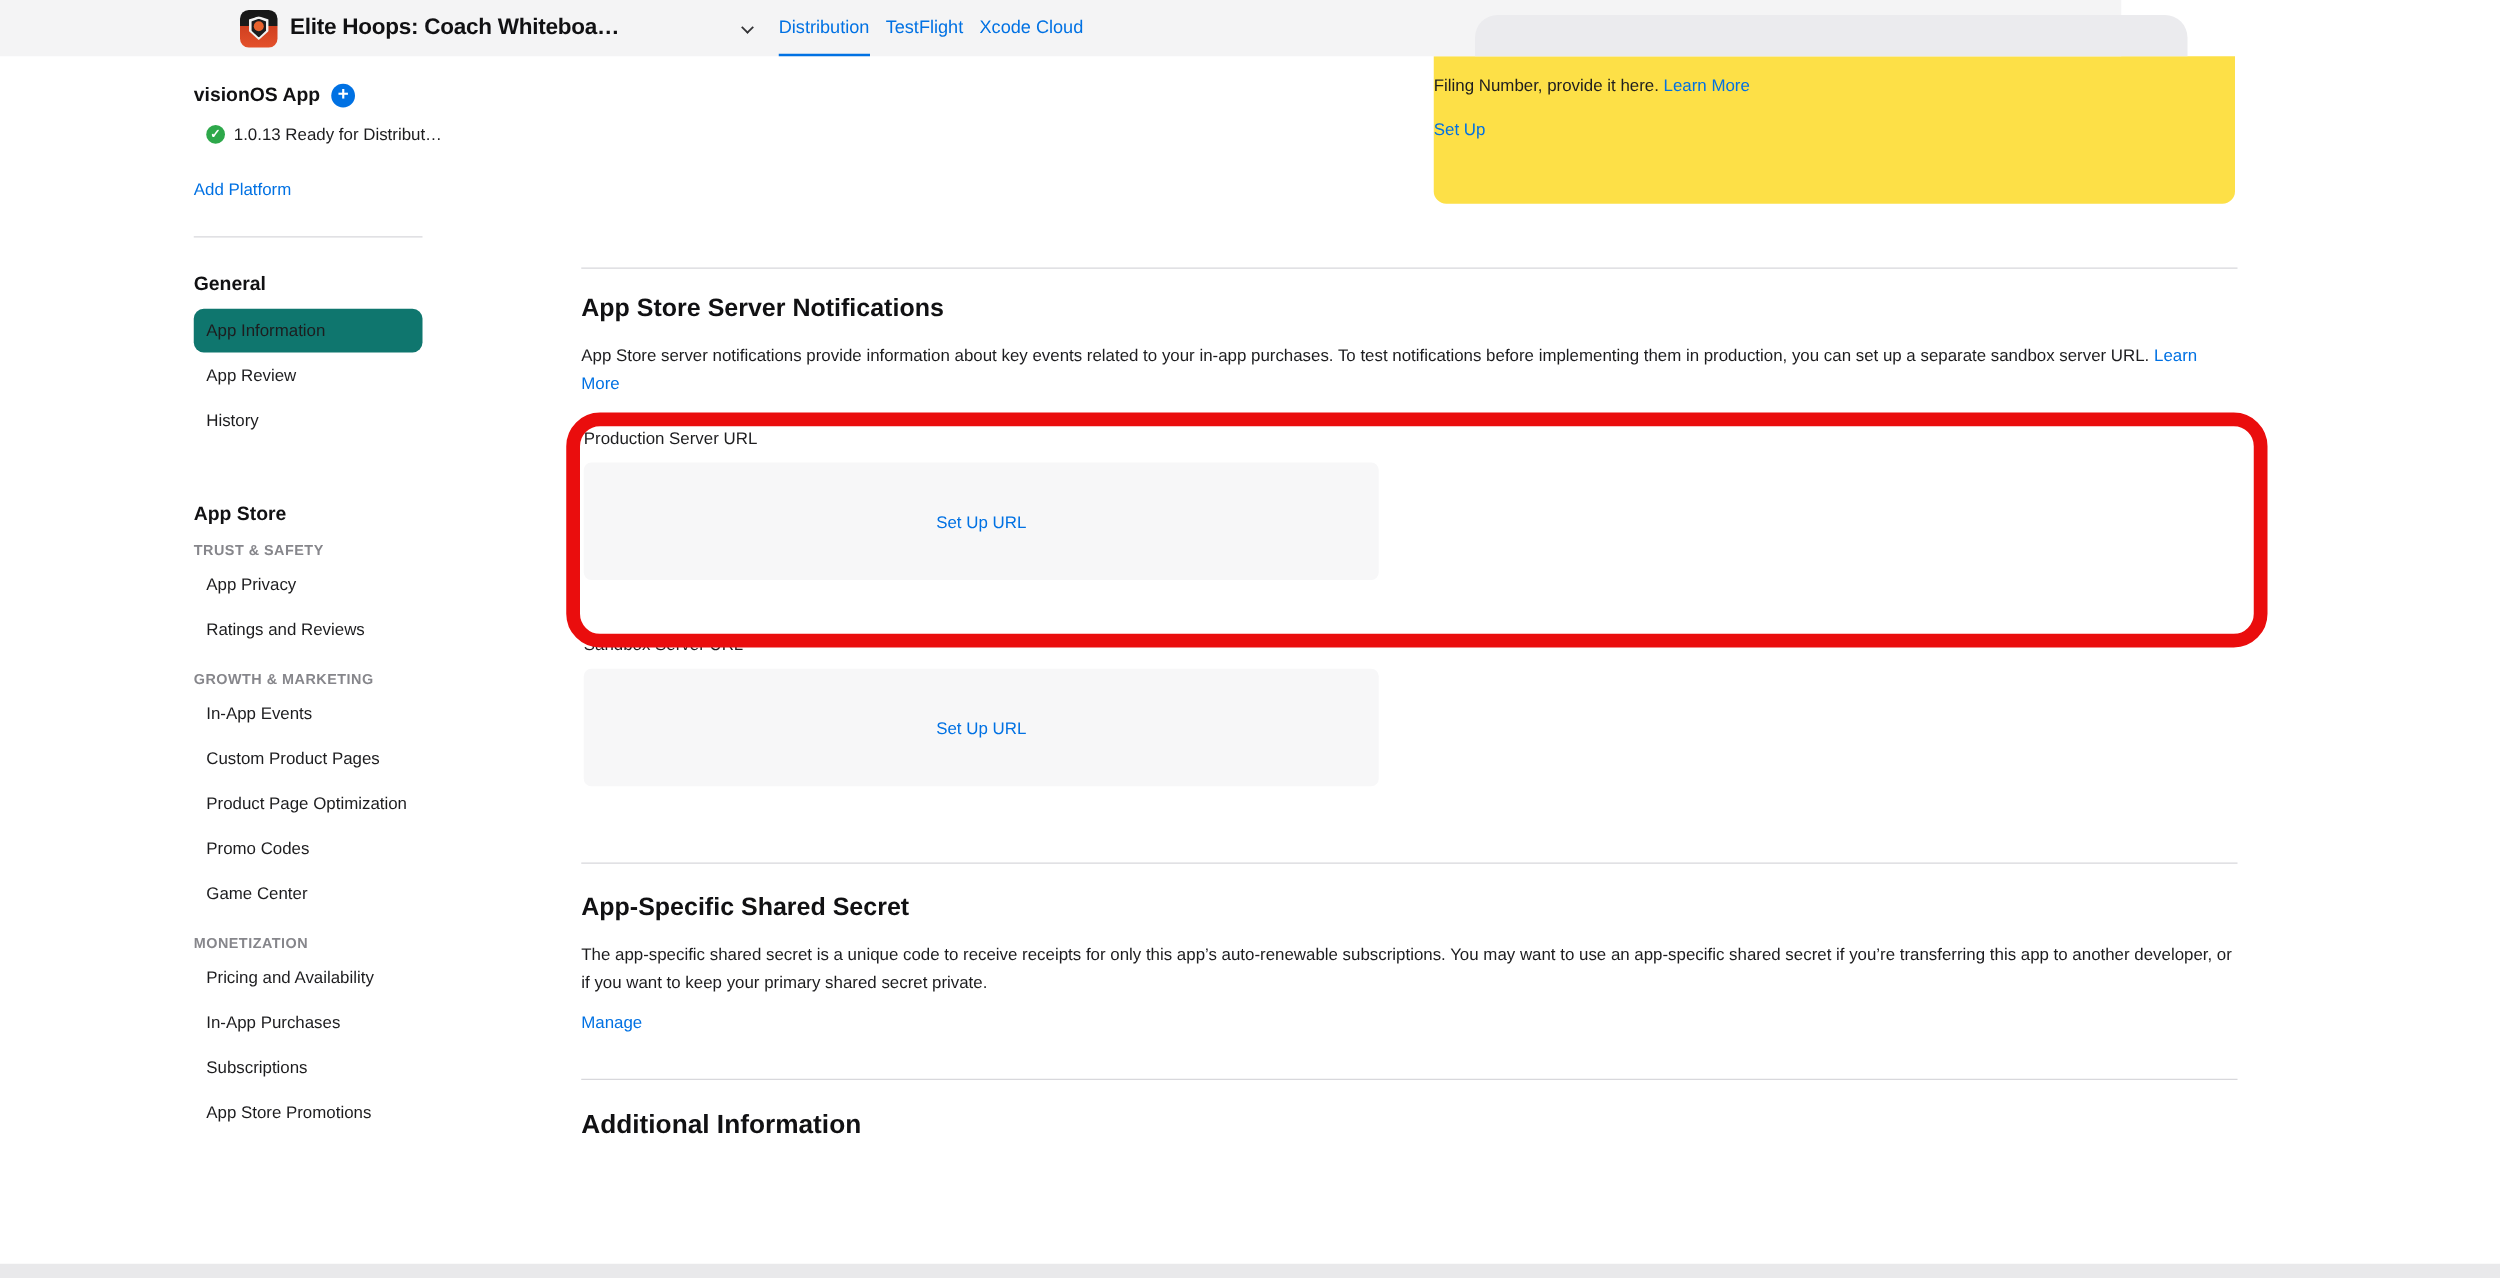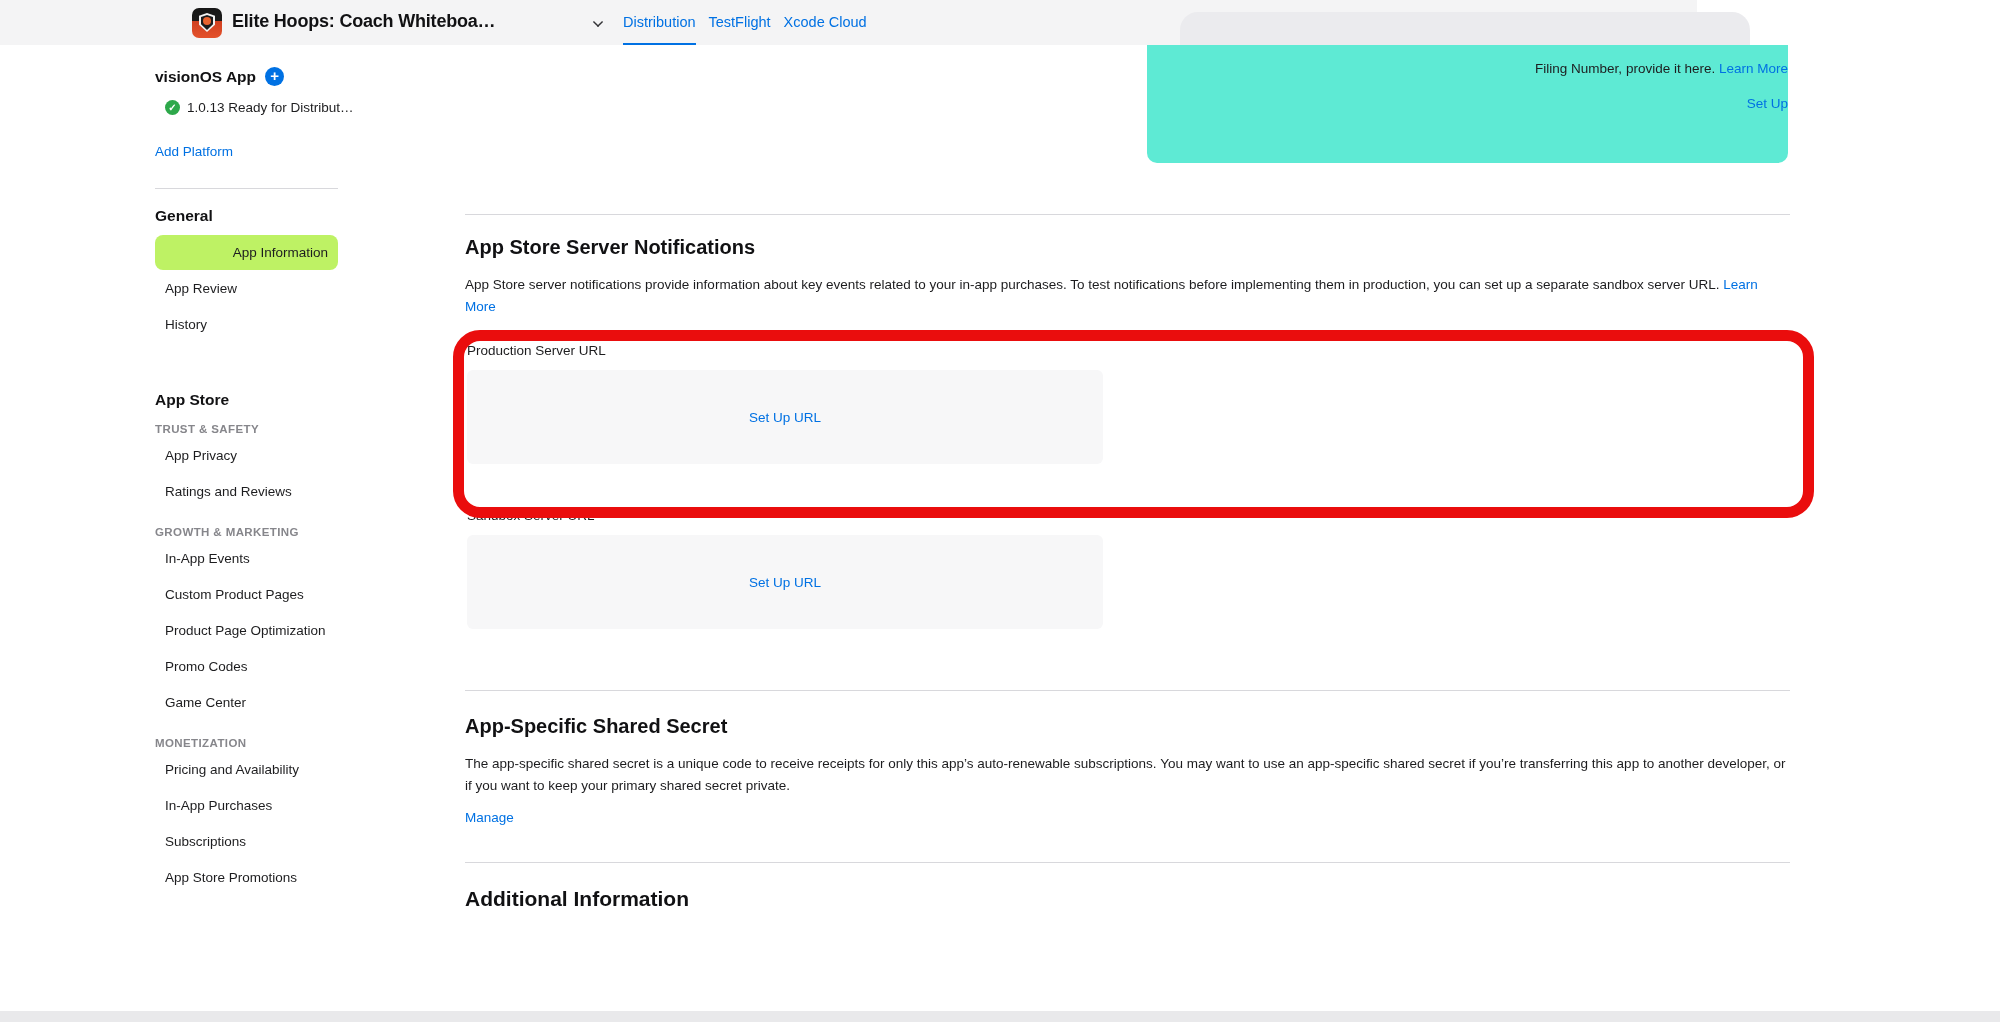"Filing Number, provide it here." .filing-card { background: #5eead4 -> #fde047; text-align: right -> left }
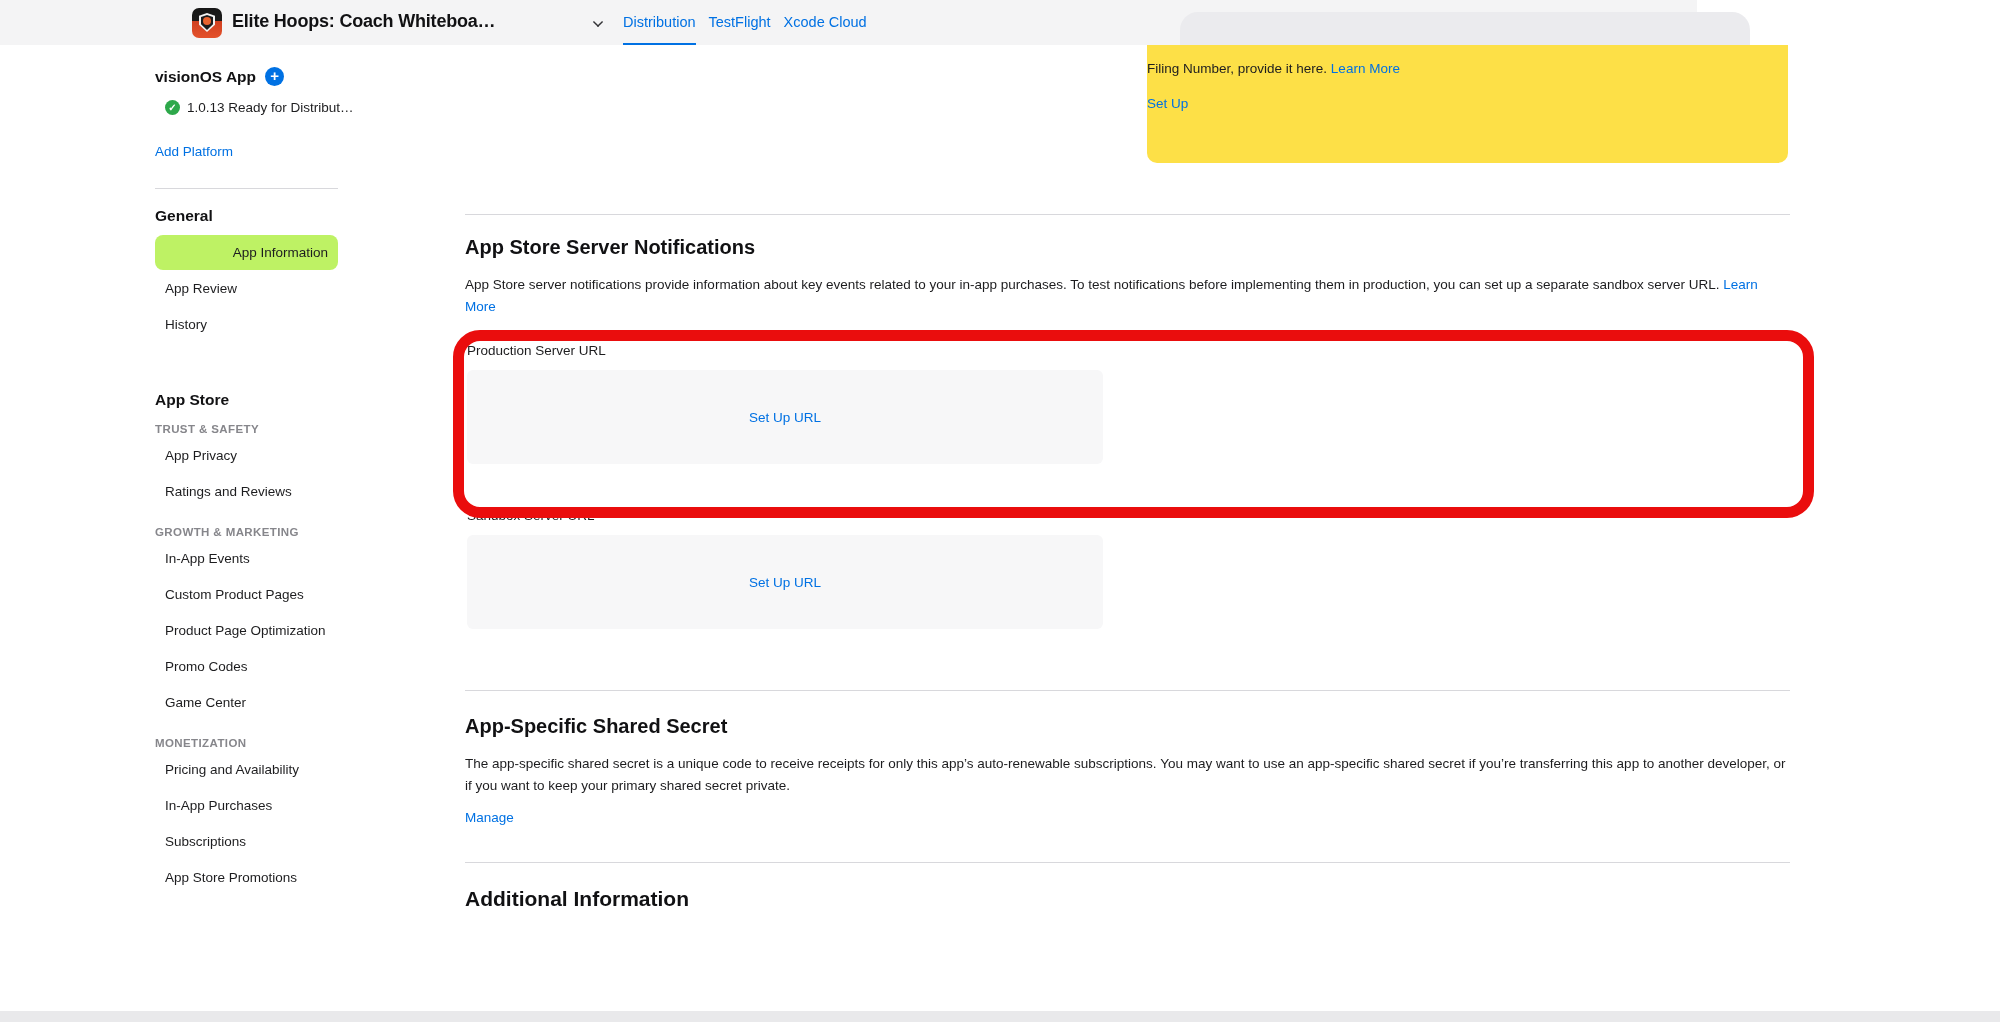"General" .group-title.general { margin-top: 18px -> 29px }
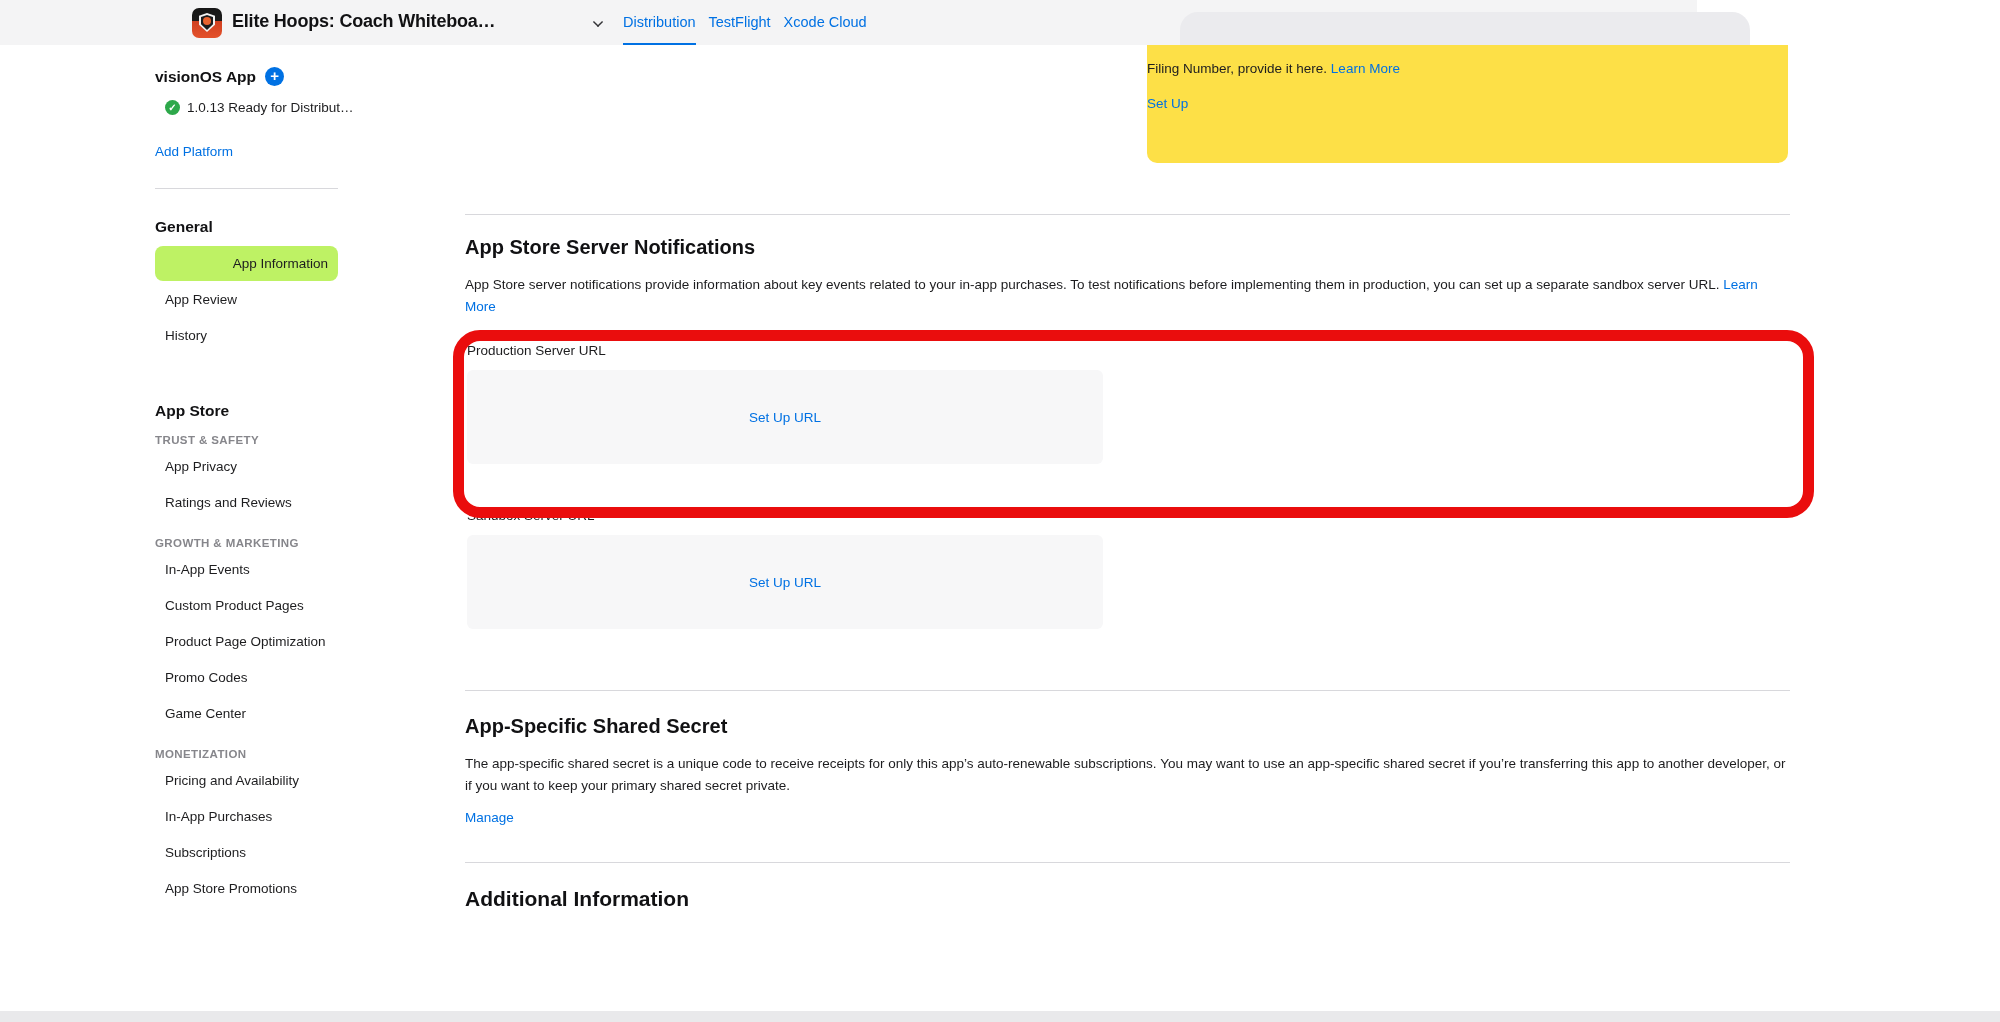"App Information" .side-item.selected { background: #bef264 -> #0f766e; text-align: right -> none }
